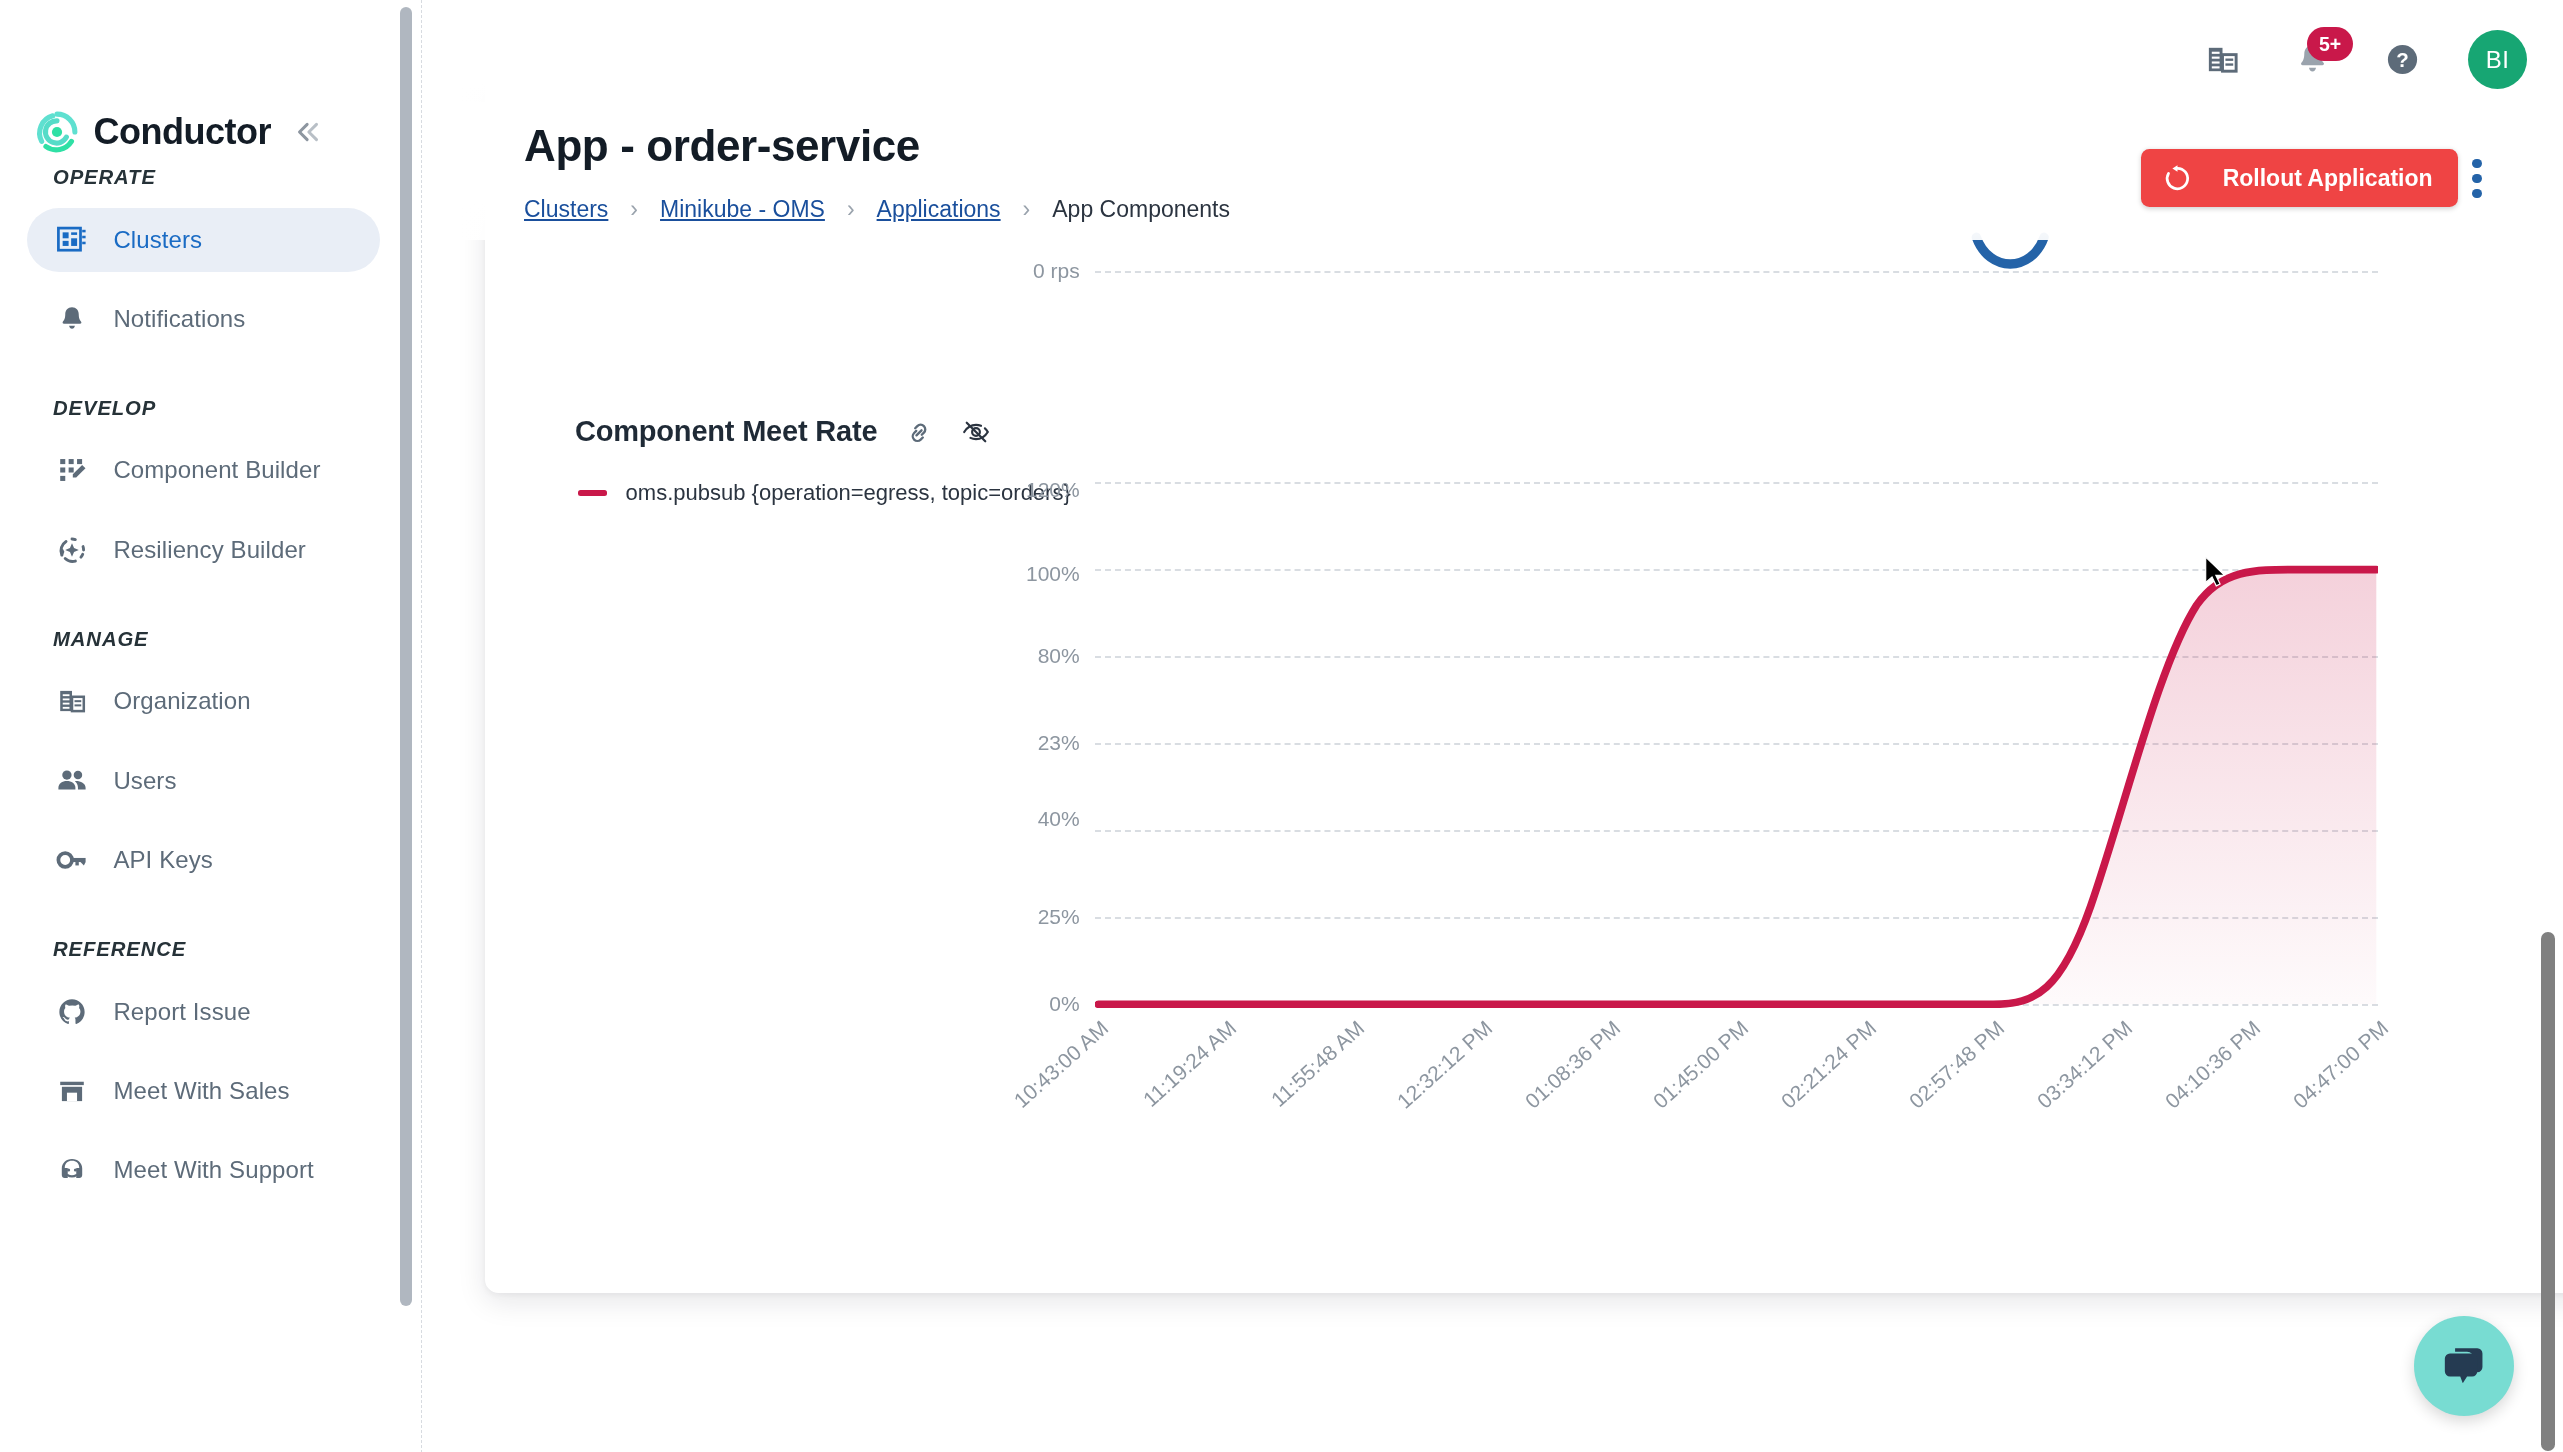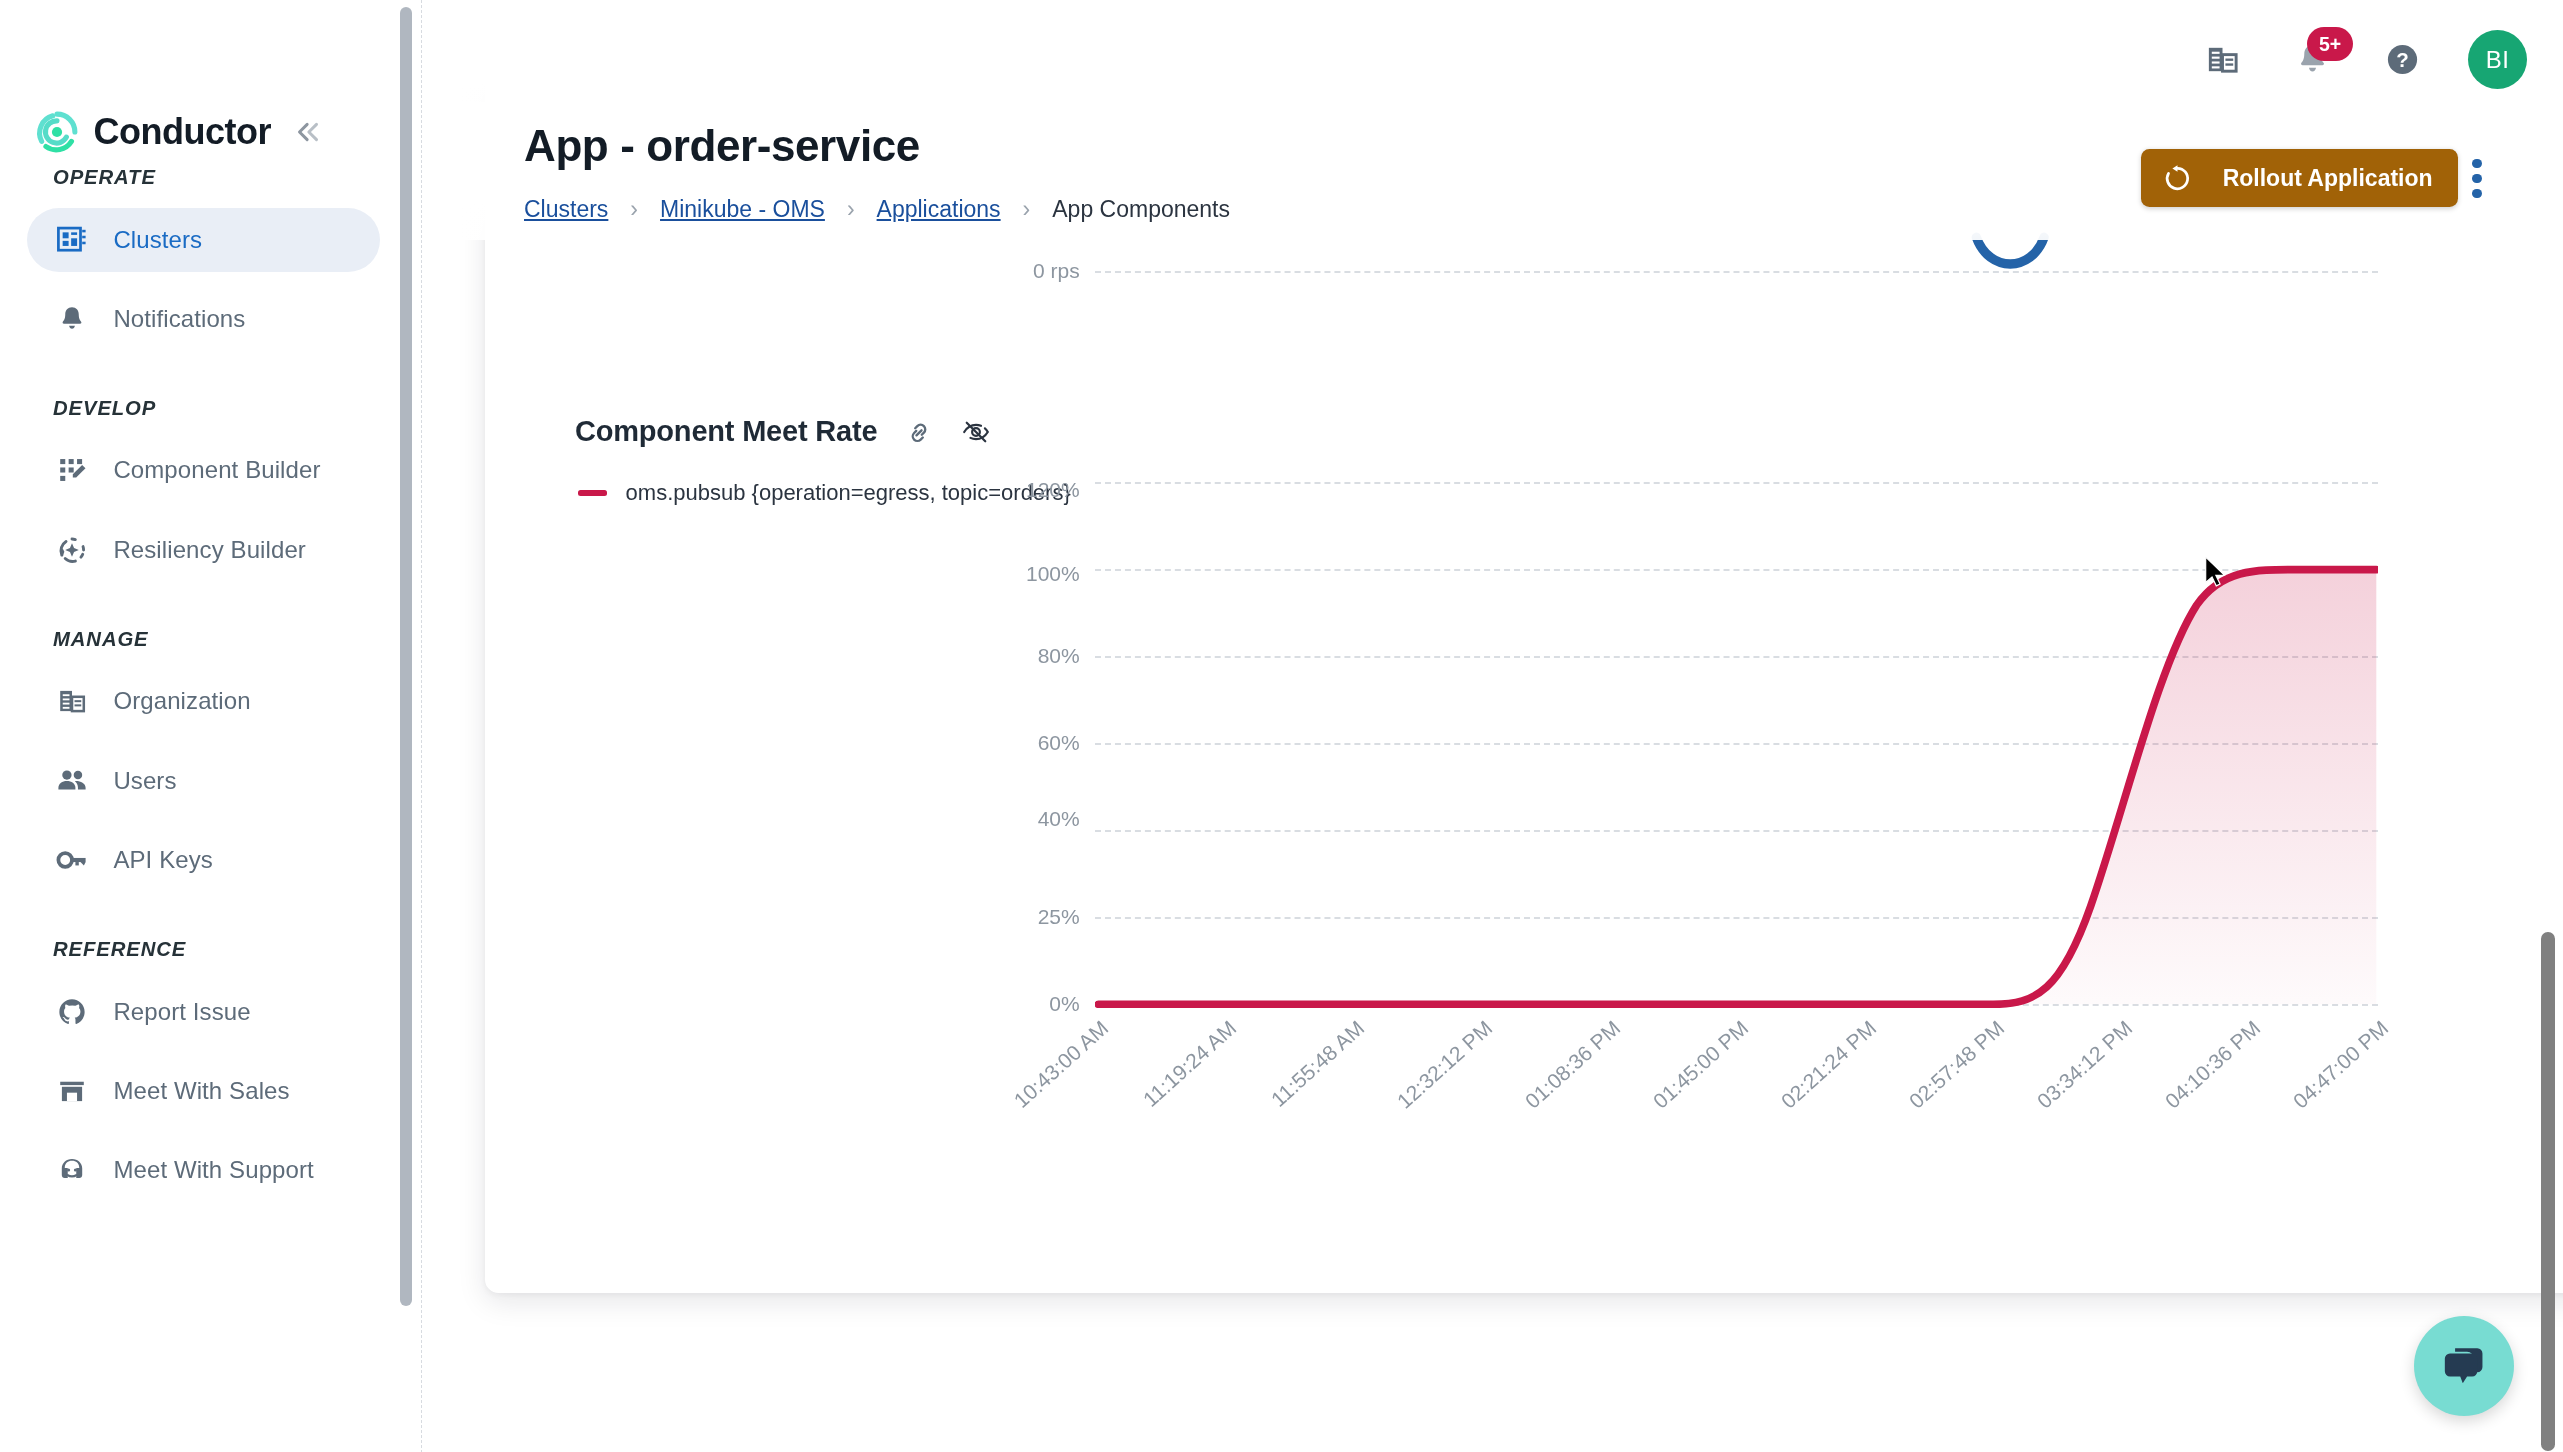"Rollout Application" .rollout-btn { background: #a16207 -> #ef4444 }
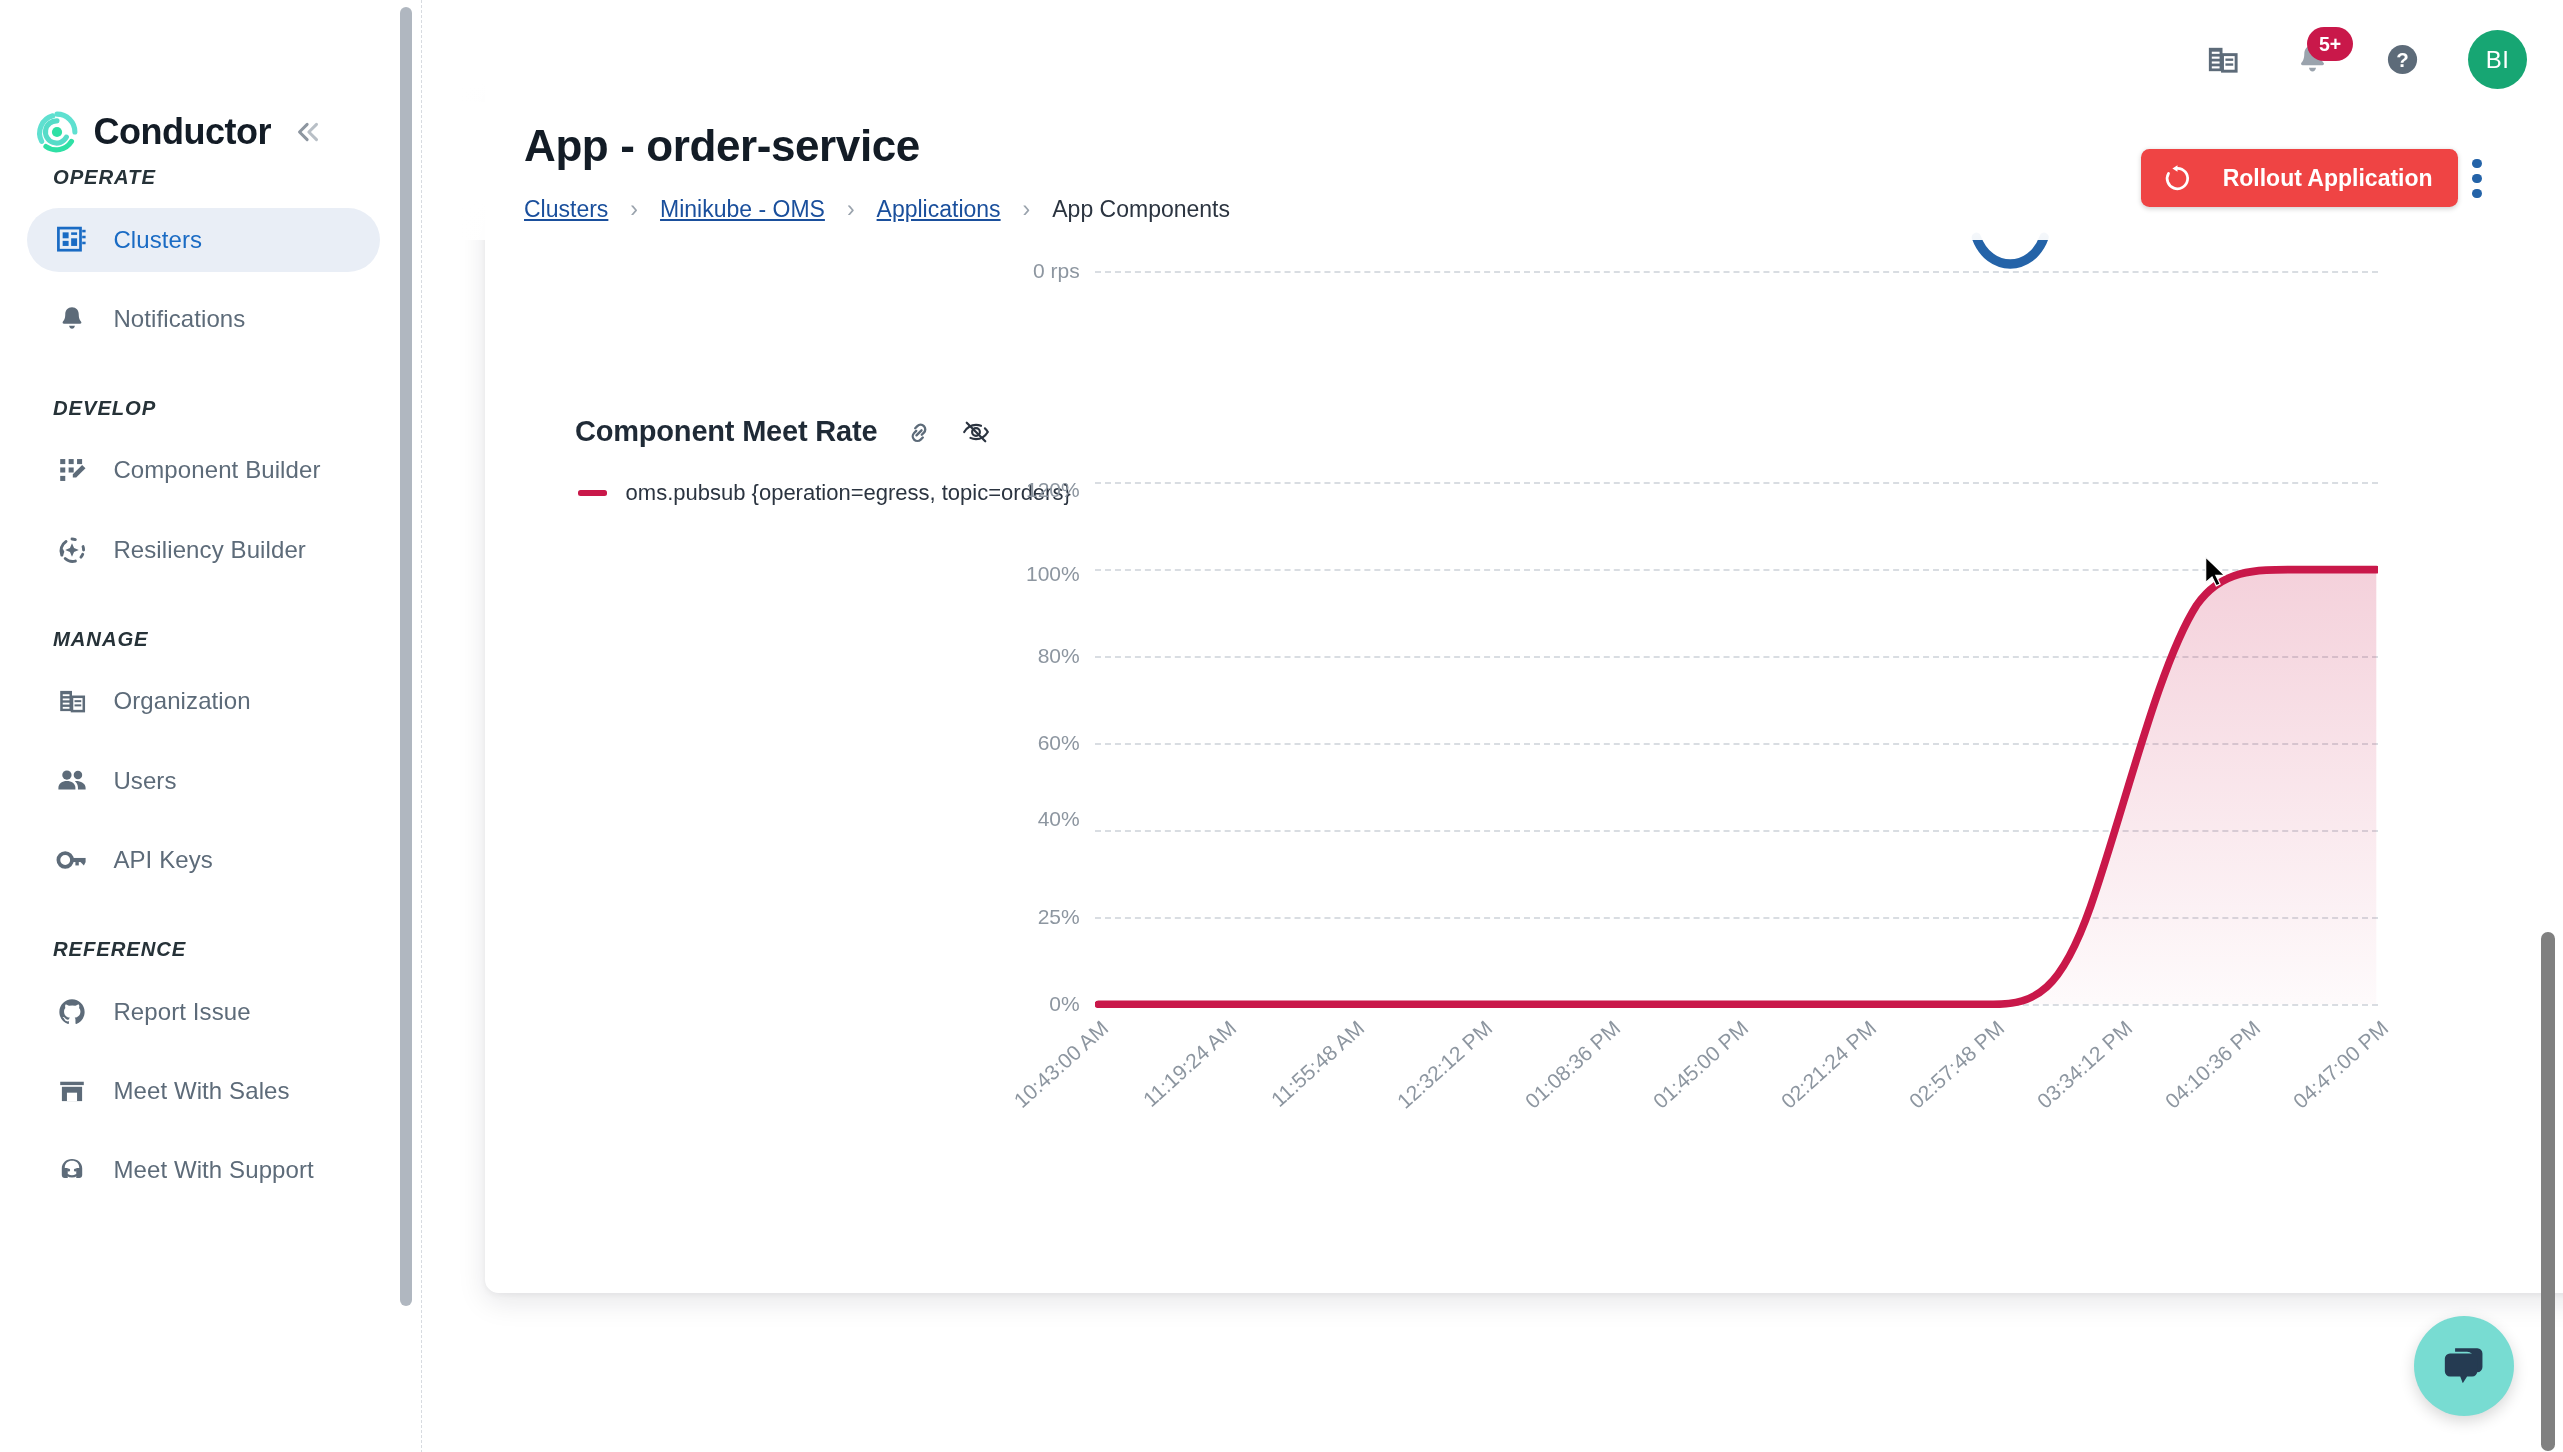"60%" div.ytick { text: 60% -> 23% }
